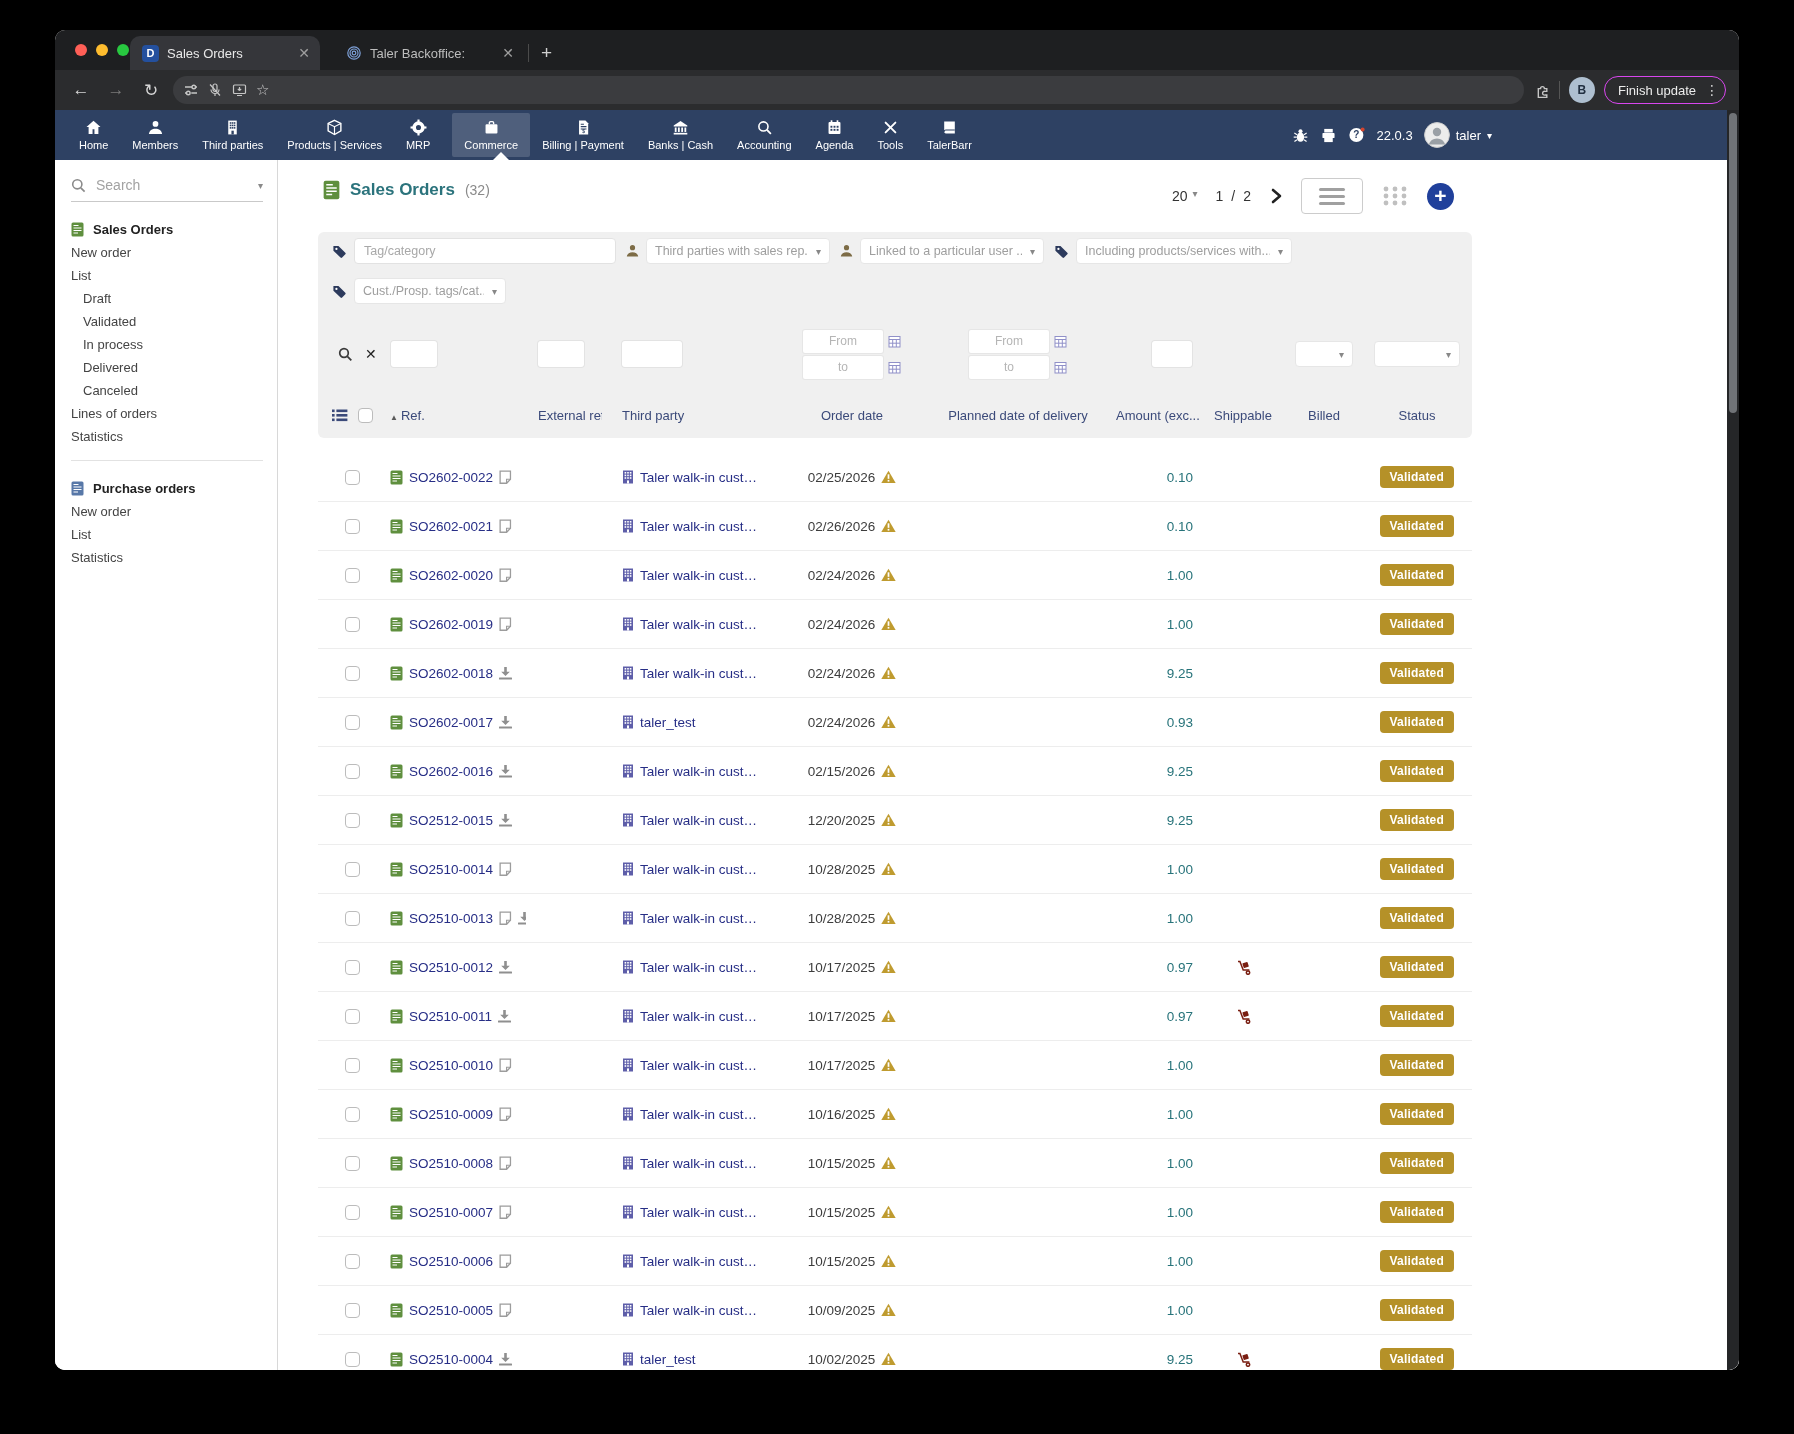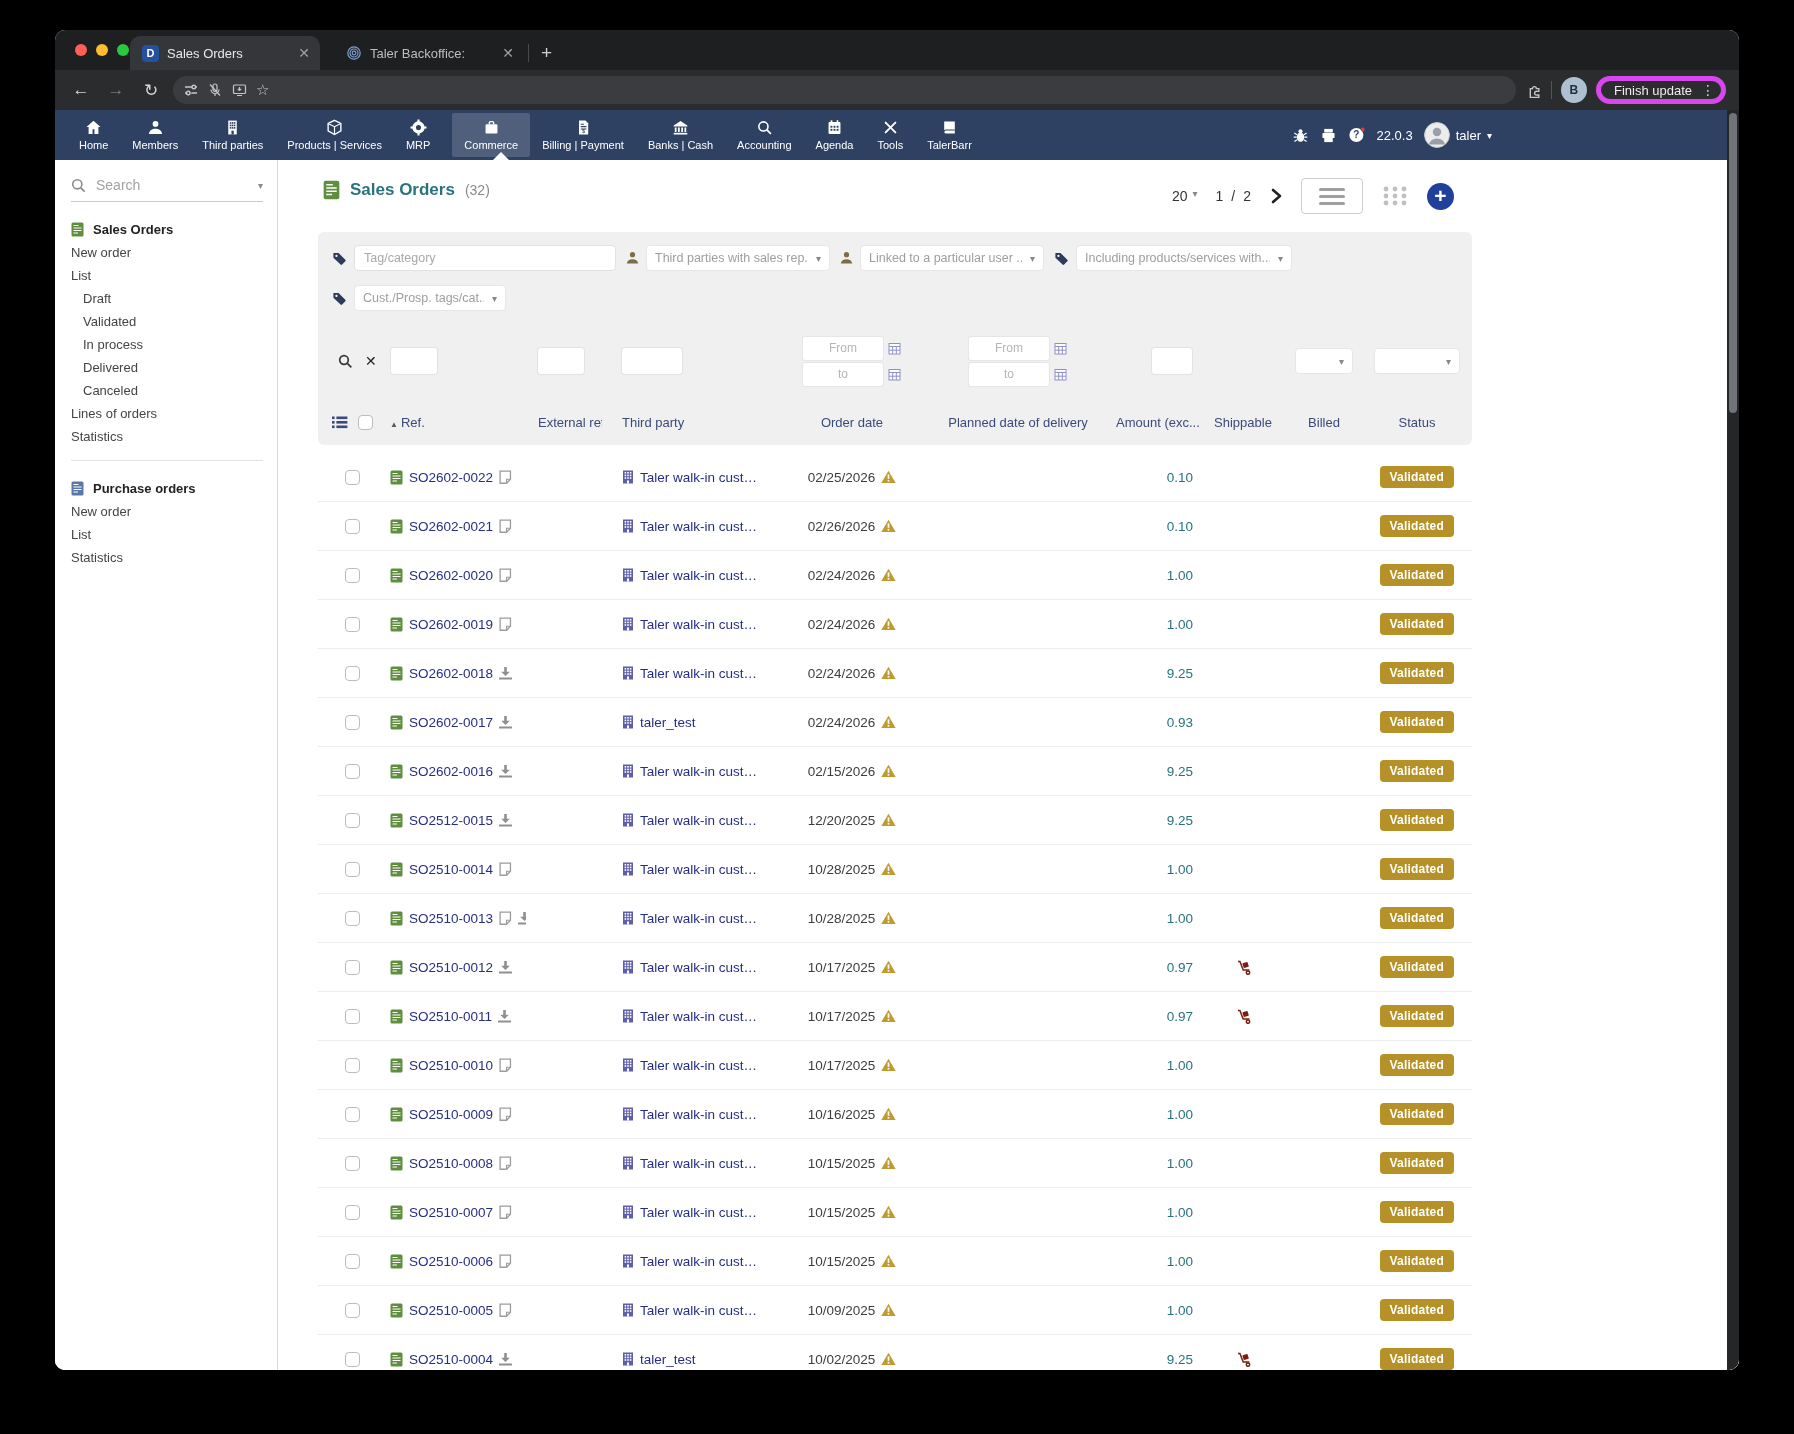"Finish update" .finish { border: 5px solid #d946ef -> 1px solid #d946ef }
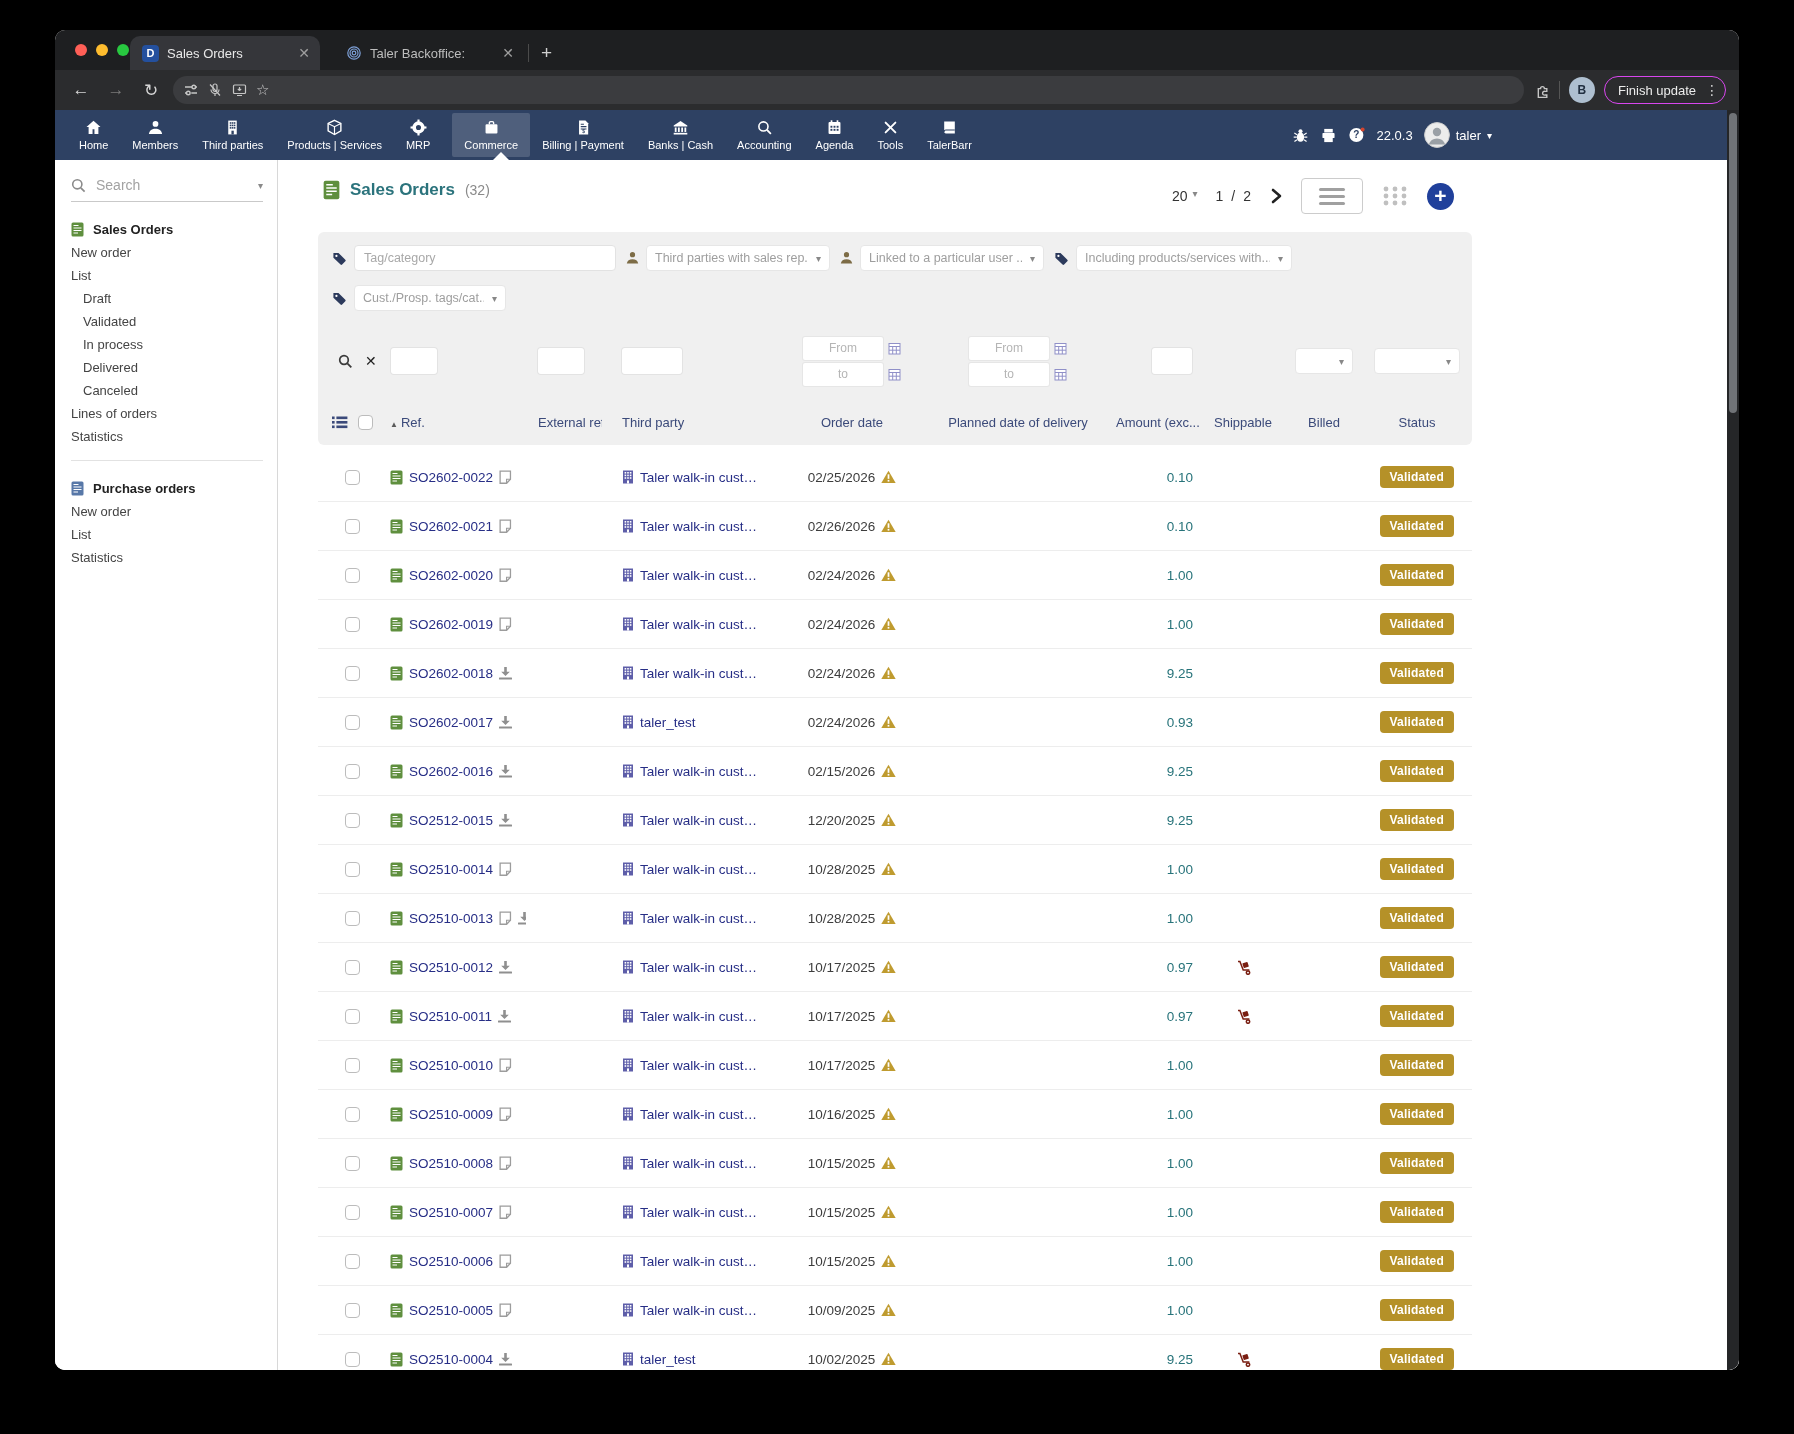"Tag/category" .filter-panel { padding-top: 8px -> 1px }
